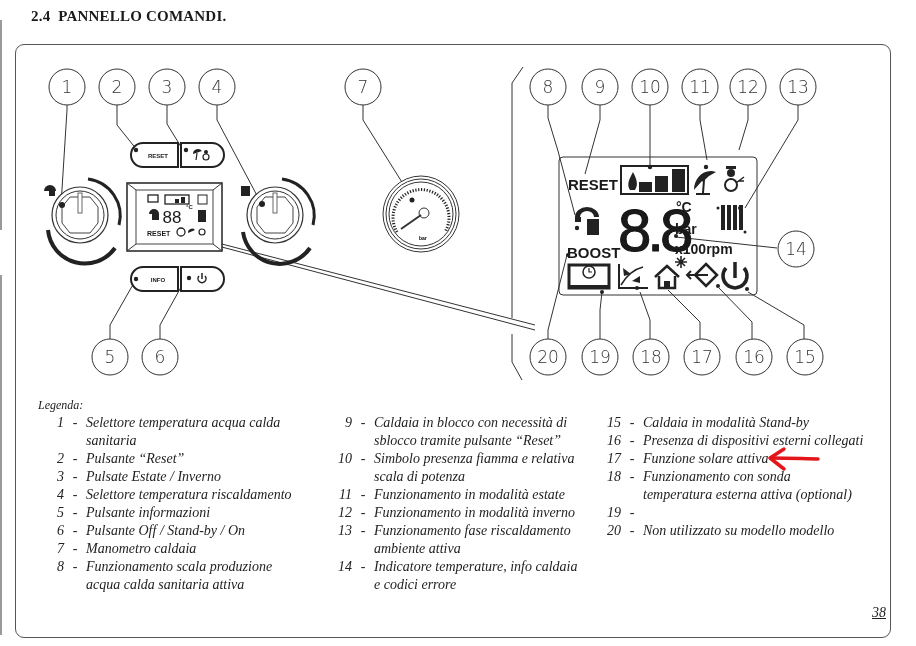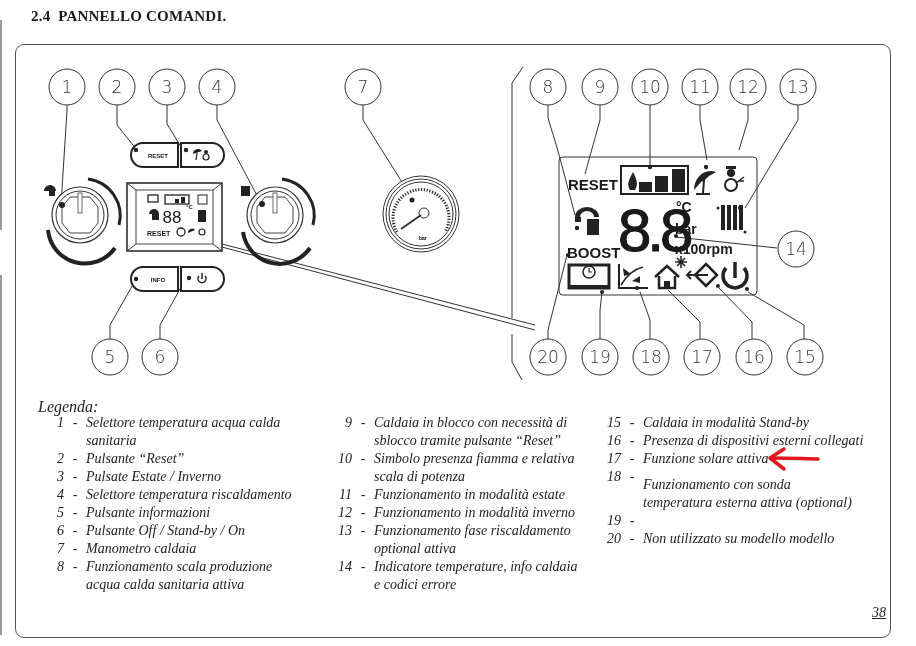"Legenda:" .legend-title { font-size: 16px -> 12px }
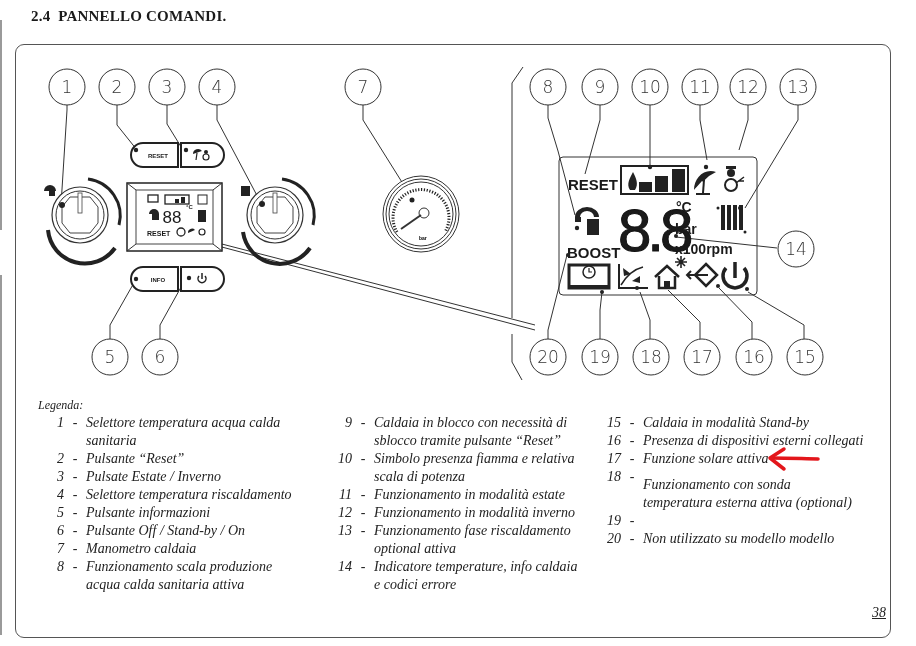"Funzionamento con sonda temperatura" span.legend-text { margin-top: 8px -> none }
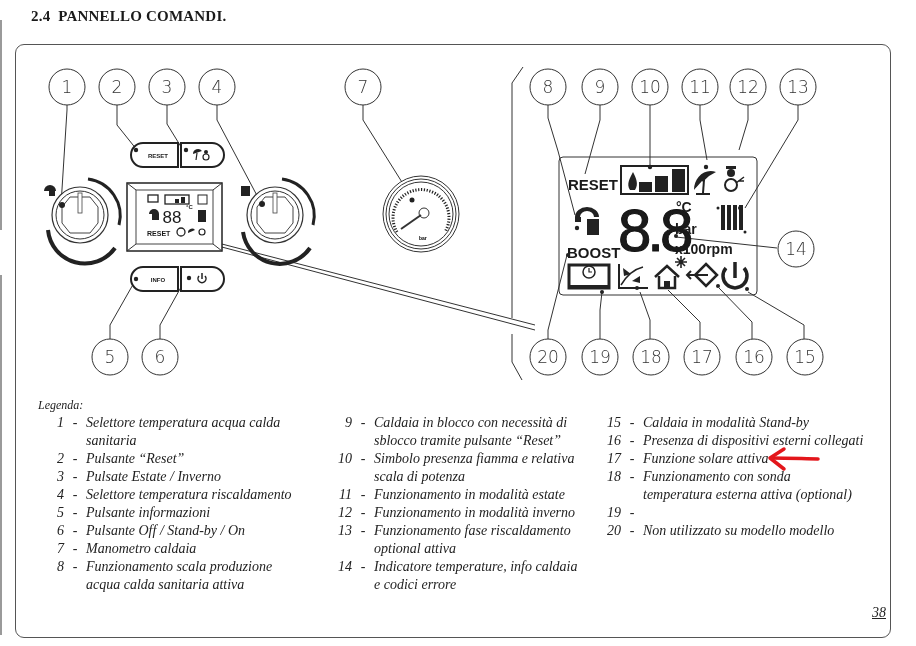"Funzionamento fase riscaldamento" span.legend-text { text: optional -> ambiente }
